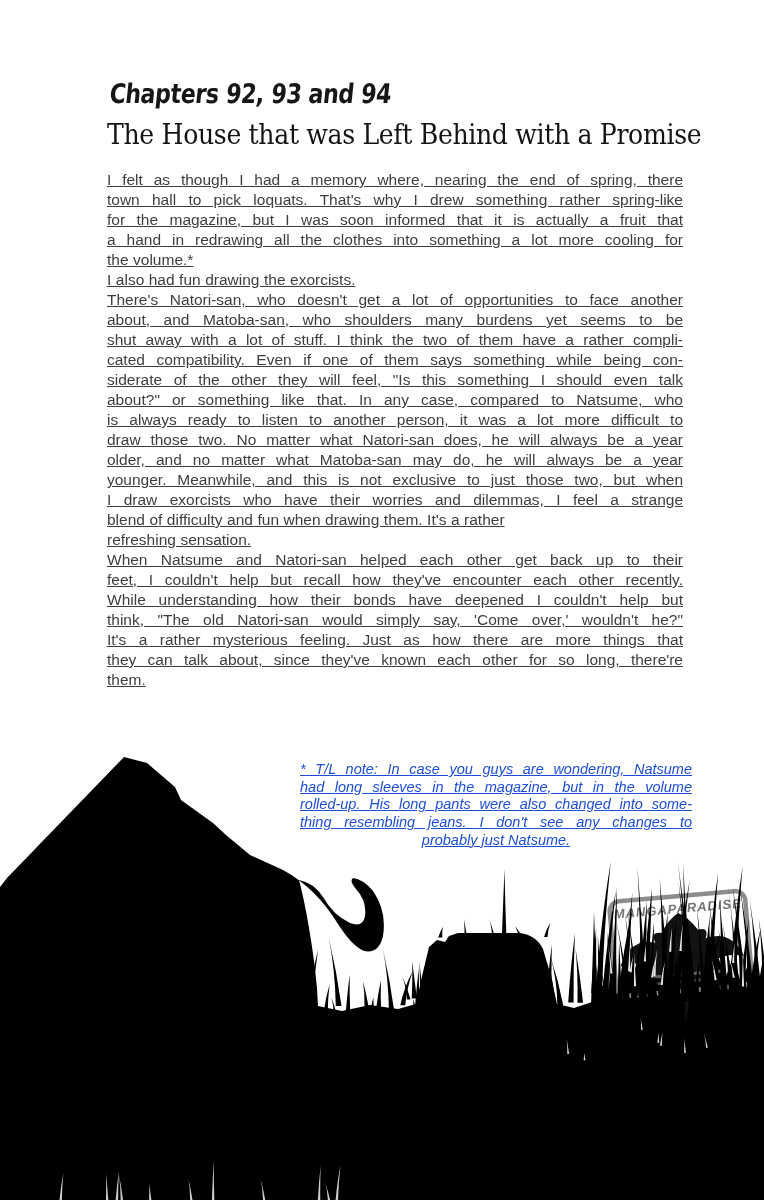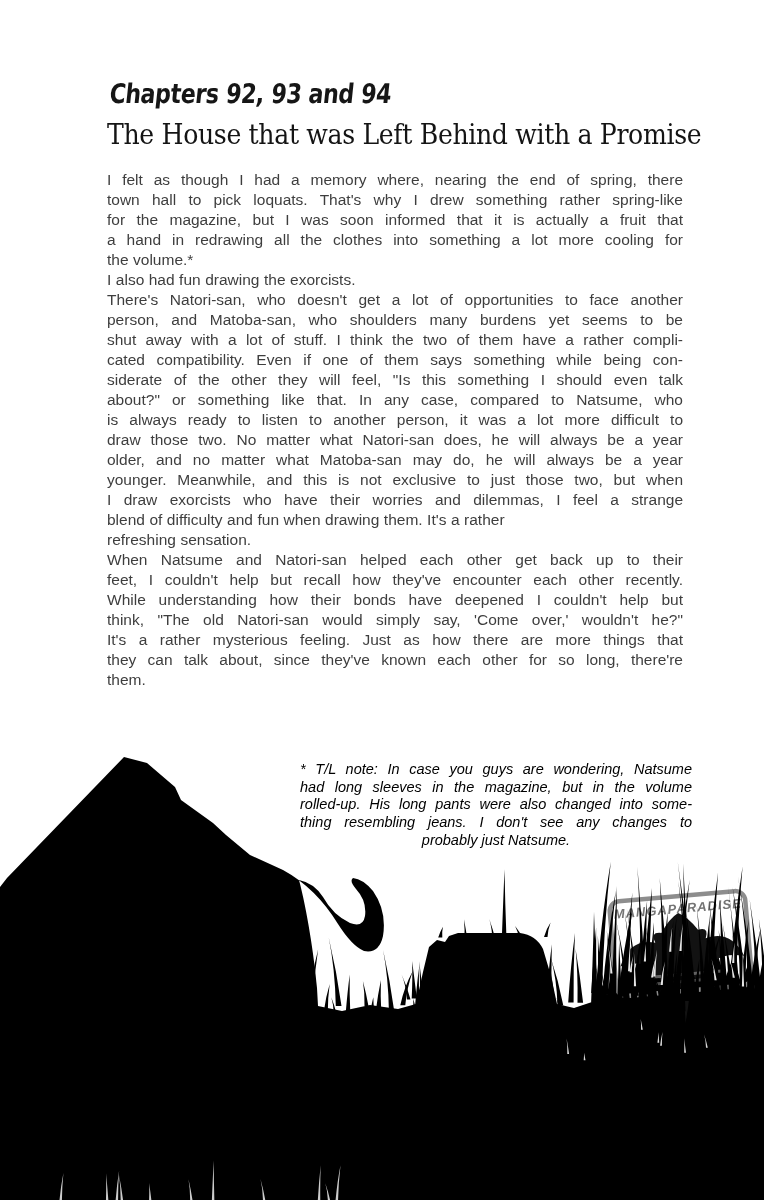"I felt as though I" .line { text-decoration: none -> underline }
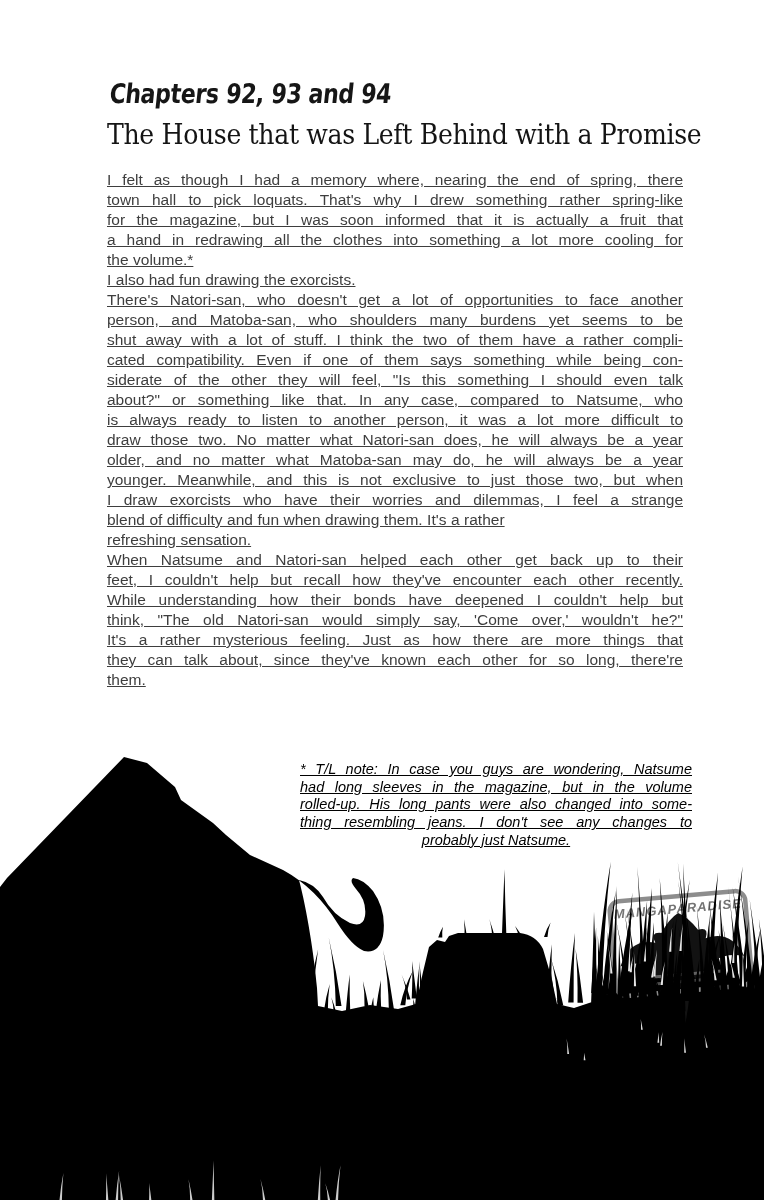"person, and Matoba-san, who shoulders" div.line { text: person -> about }
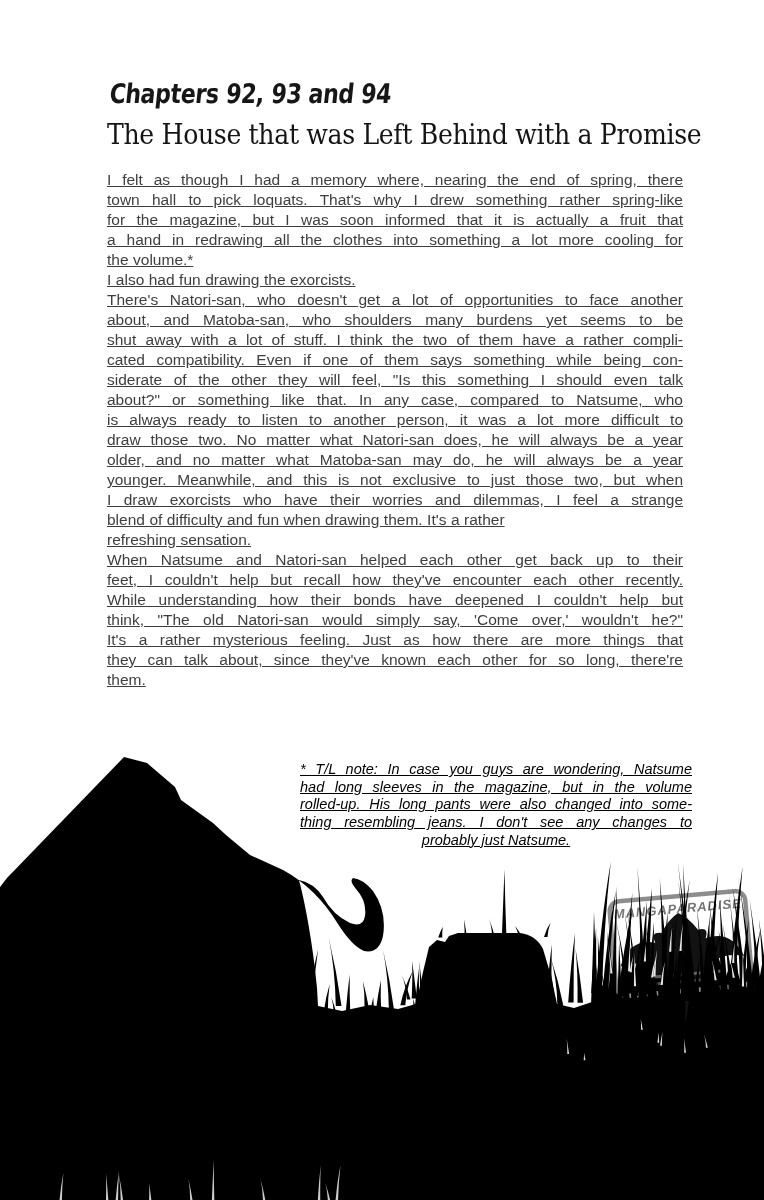"* T/L note: In case" .footnote { color: #000000 -> #1d4ed8 }
